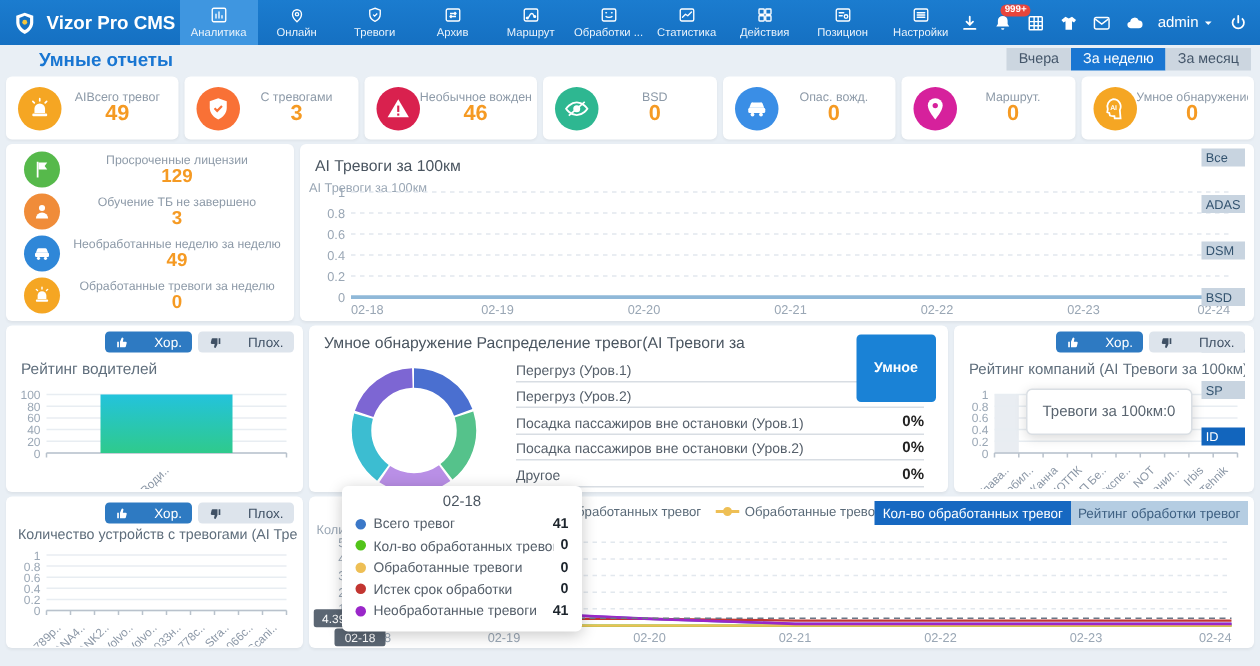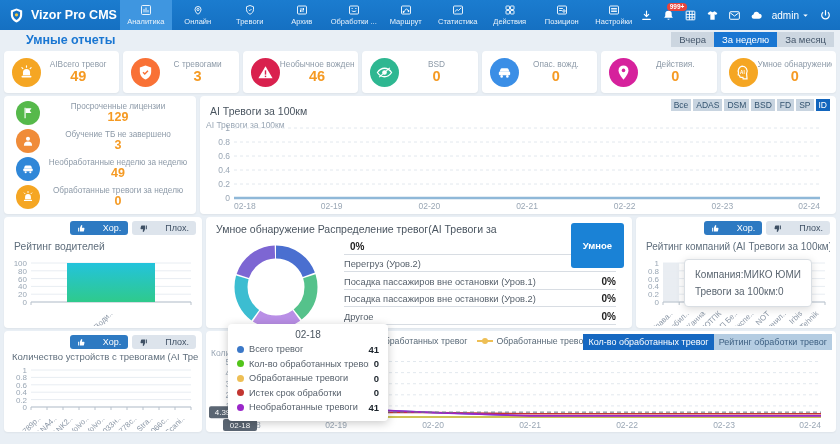"Обработки ..." div.nav-item { order: before "Маршрут" -> after "Маршрут" }
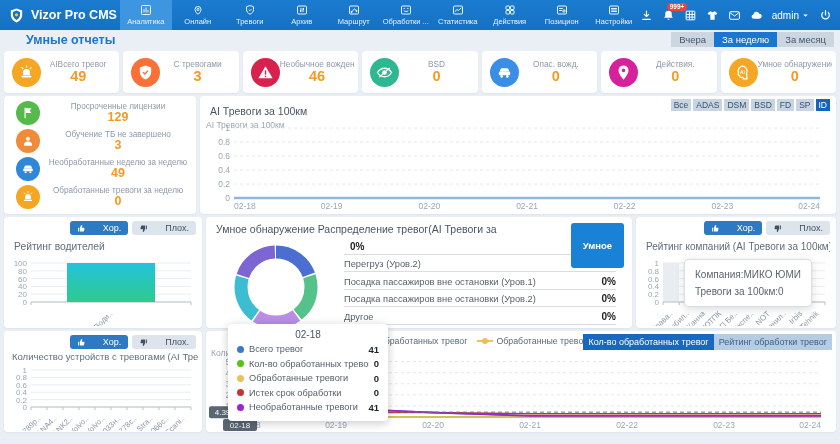"Действия." div.kpi-label { text: Действия -> Маршрут }
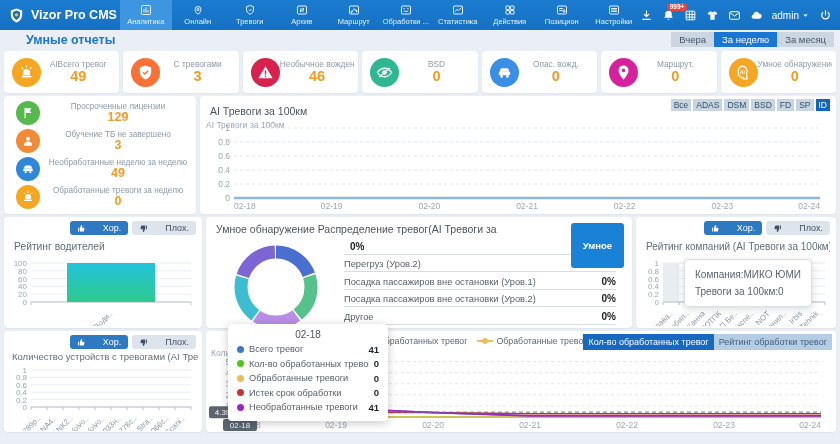"Все" .chips { flex-direction: none -> column; gap: 2px -> 19px }
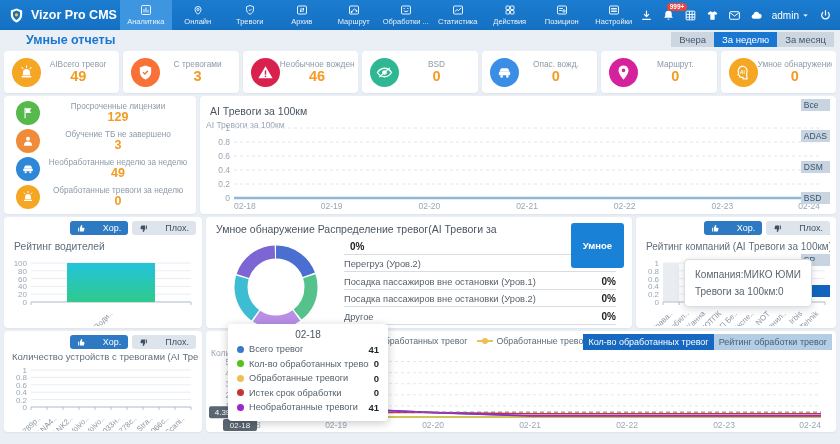"Перегруз (Уров.1)" span.sr-label { html: none -> <span>Перегруз (Уров.1)</span> }
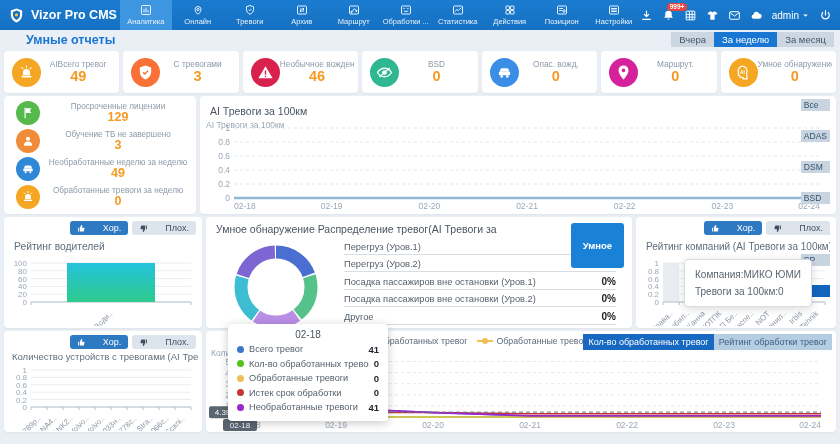"Компания:МИКО ЮМИ" div { html: <div>Компания:МИКО ЮМИ</div> -> none }
